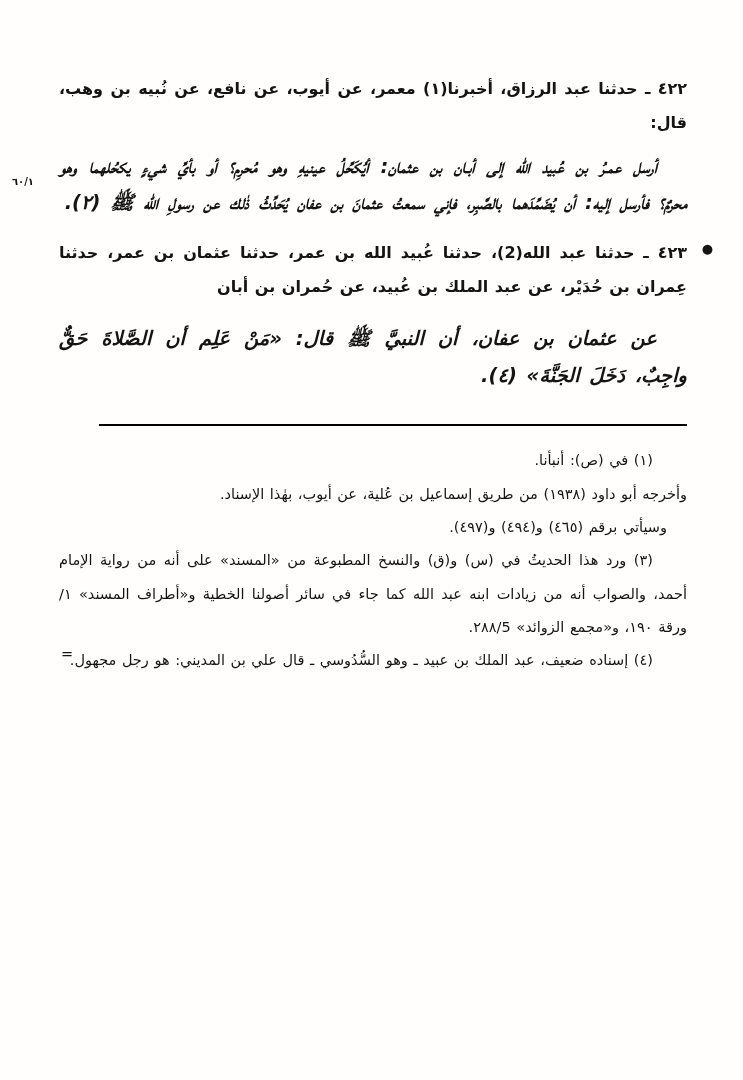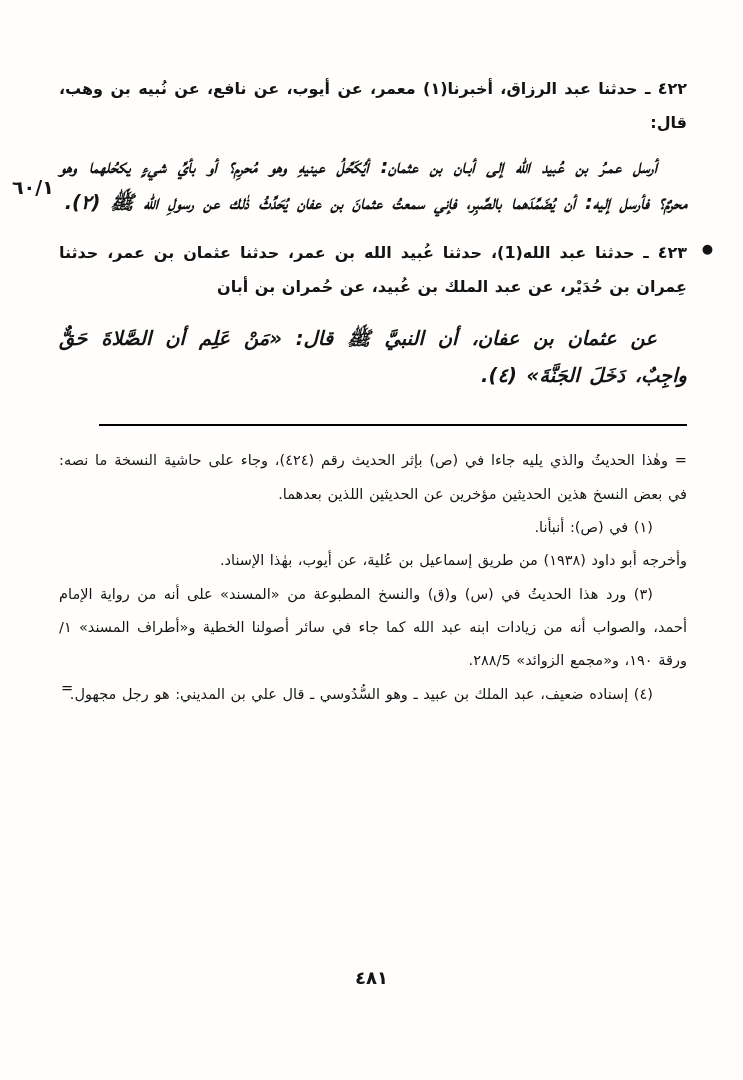"٦٠/١" .marginal-ref { font-size: 19px -> 10px }
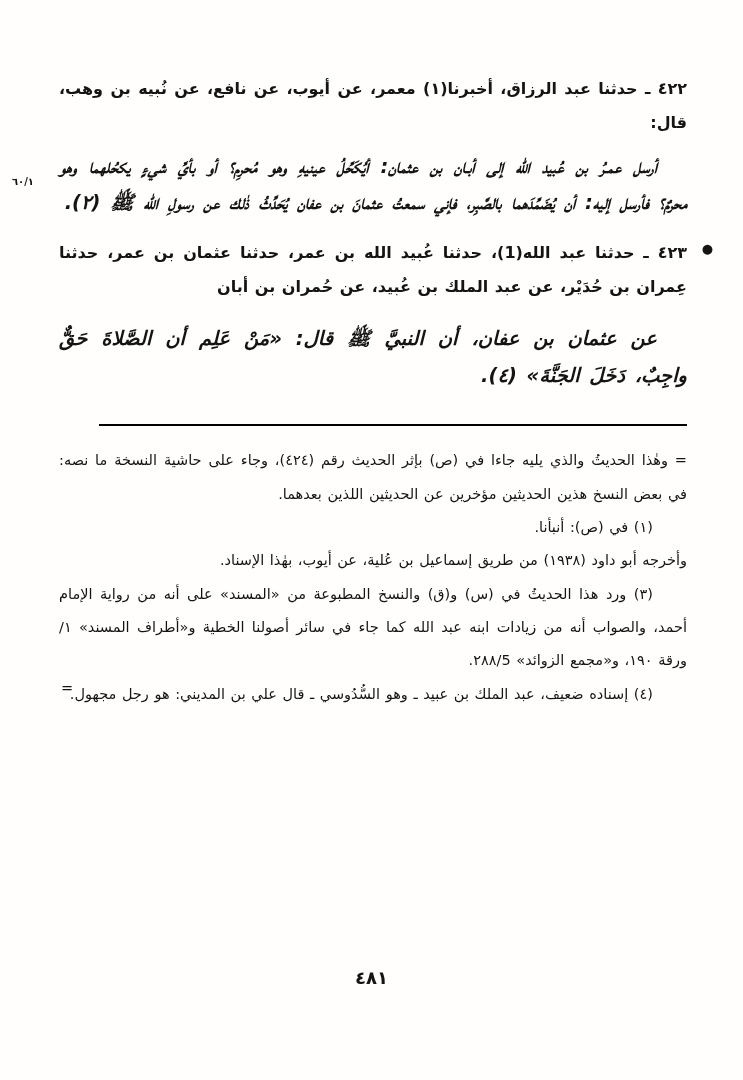"٤٢٣ ـ حدثنا عبد الله(1)،" span { text: 1 -> 2 }
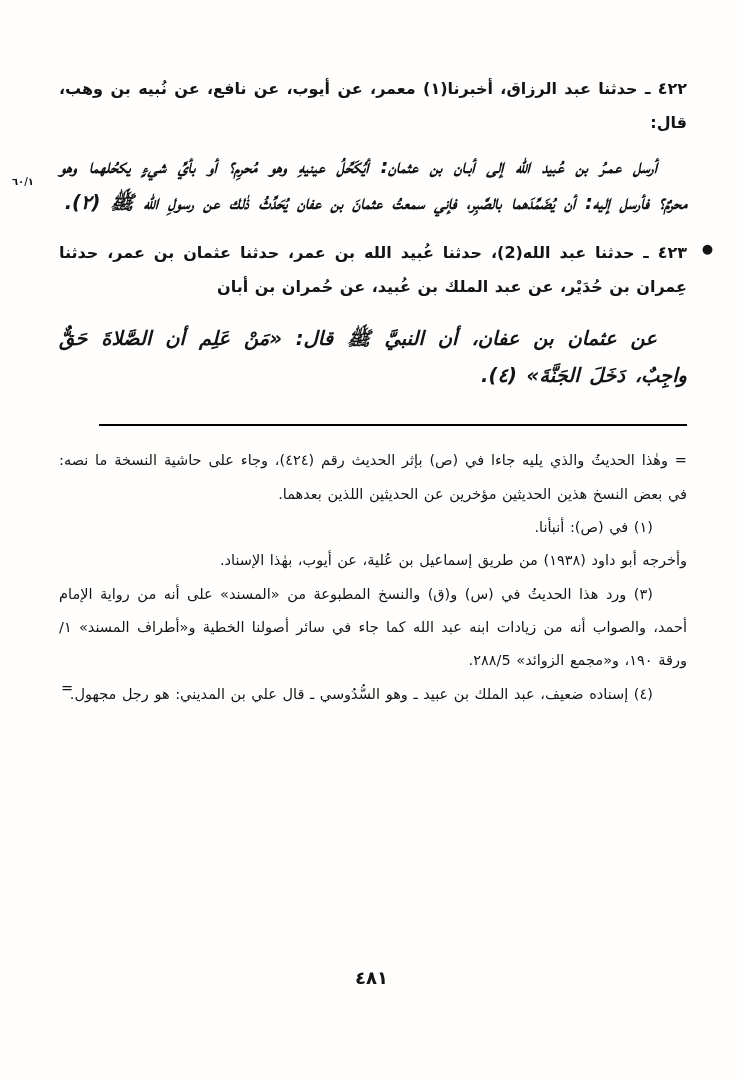"= وهٰذا الحديثُ والذي يليه" p { html: <p>= وهٰذا الحديثُ والذي يليه جاءا في (ص) بإثر الحديث رقم (٤٢٤)، وجاء على حاشية النسخة ما نصه: في بعض النسخ هذين الحديثين مؤخرين عن الحديثين اللذين بعدهما.</p> -> none }
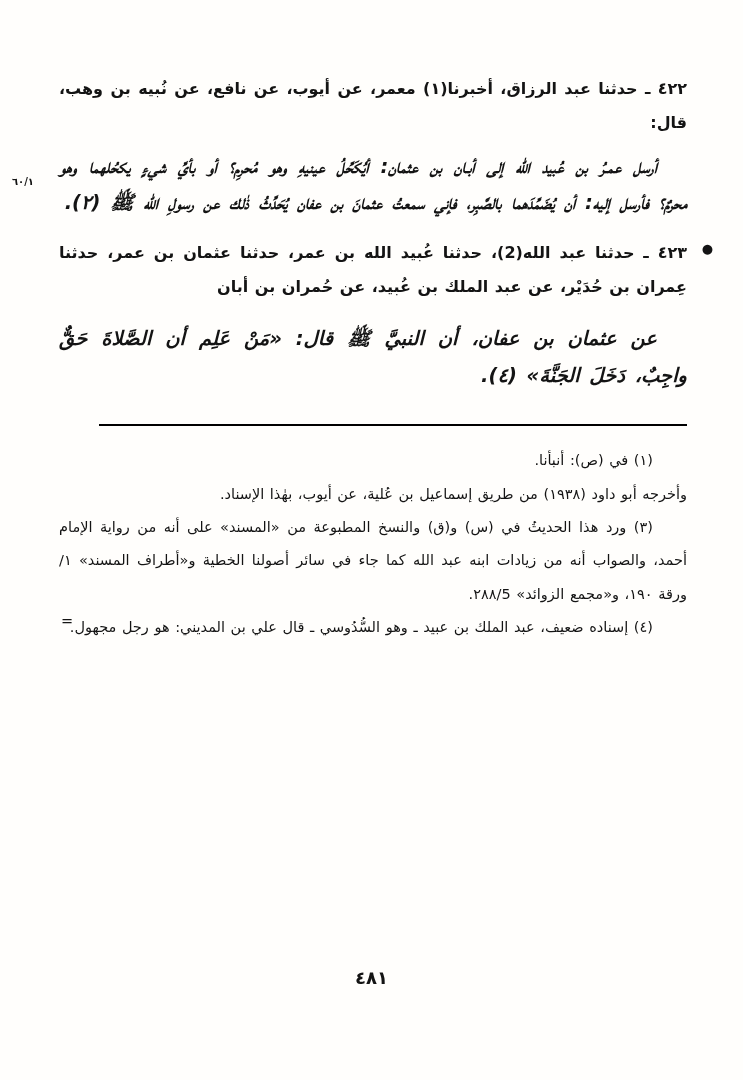"وسيأتي برقم (٤٦٥) و(٤٩٤) و(٤٩٧)." p.fn-small-indent { html: none -> <p>وسيأتي برقم (٤٦٥) و(٤٩٤) و(٤٩٧).</p> }
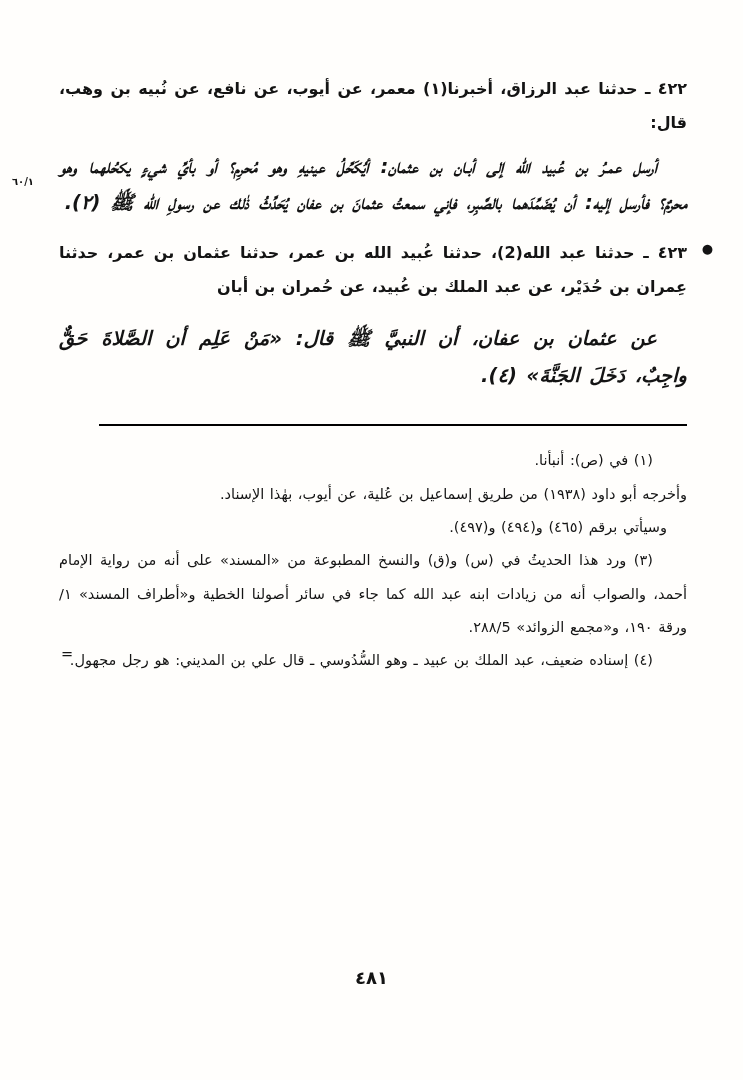"٤٨١" div.page-number { html: <div>٤٨١</div> -> none }
